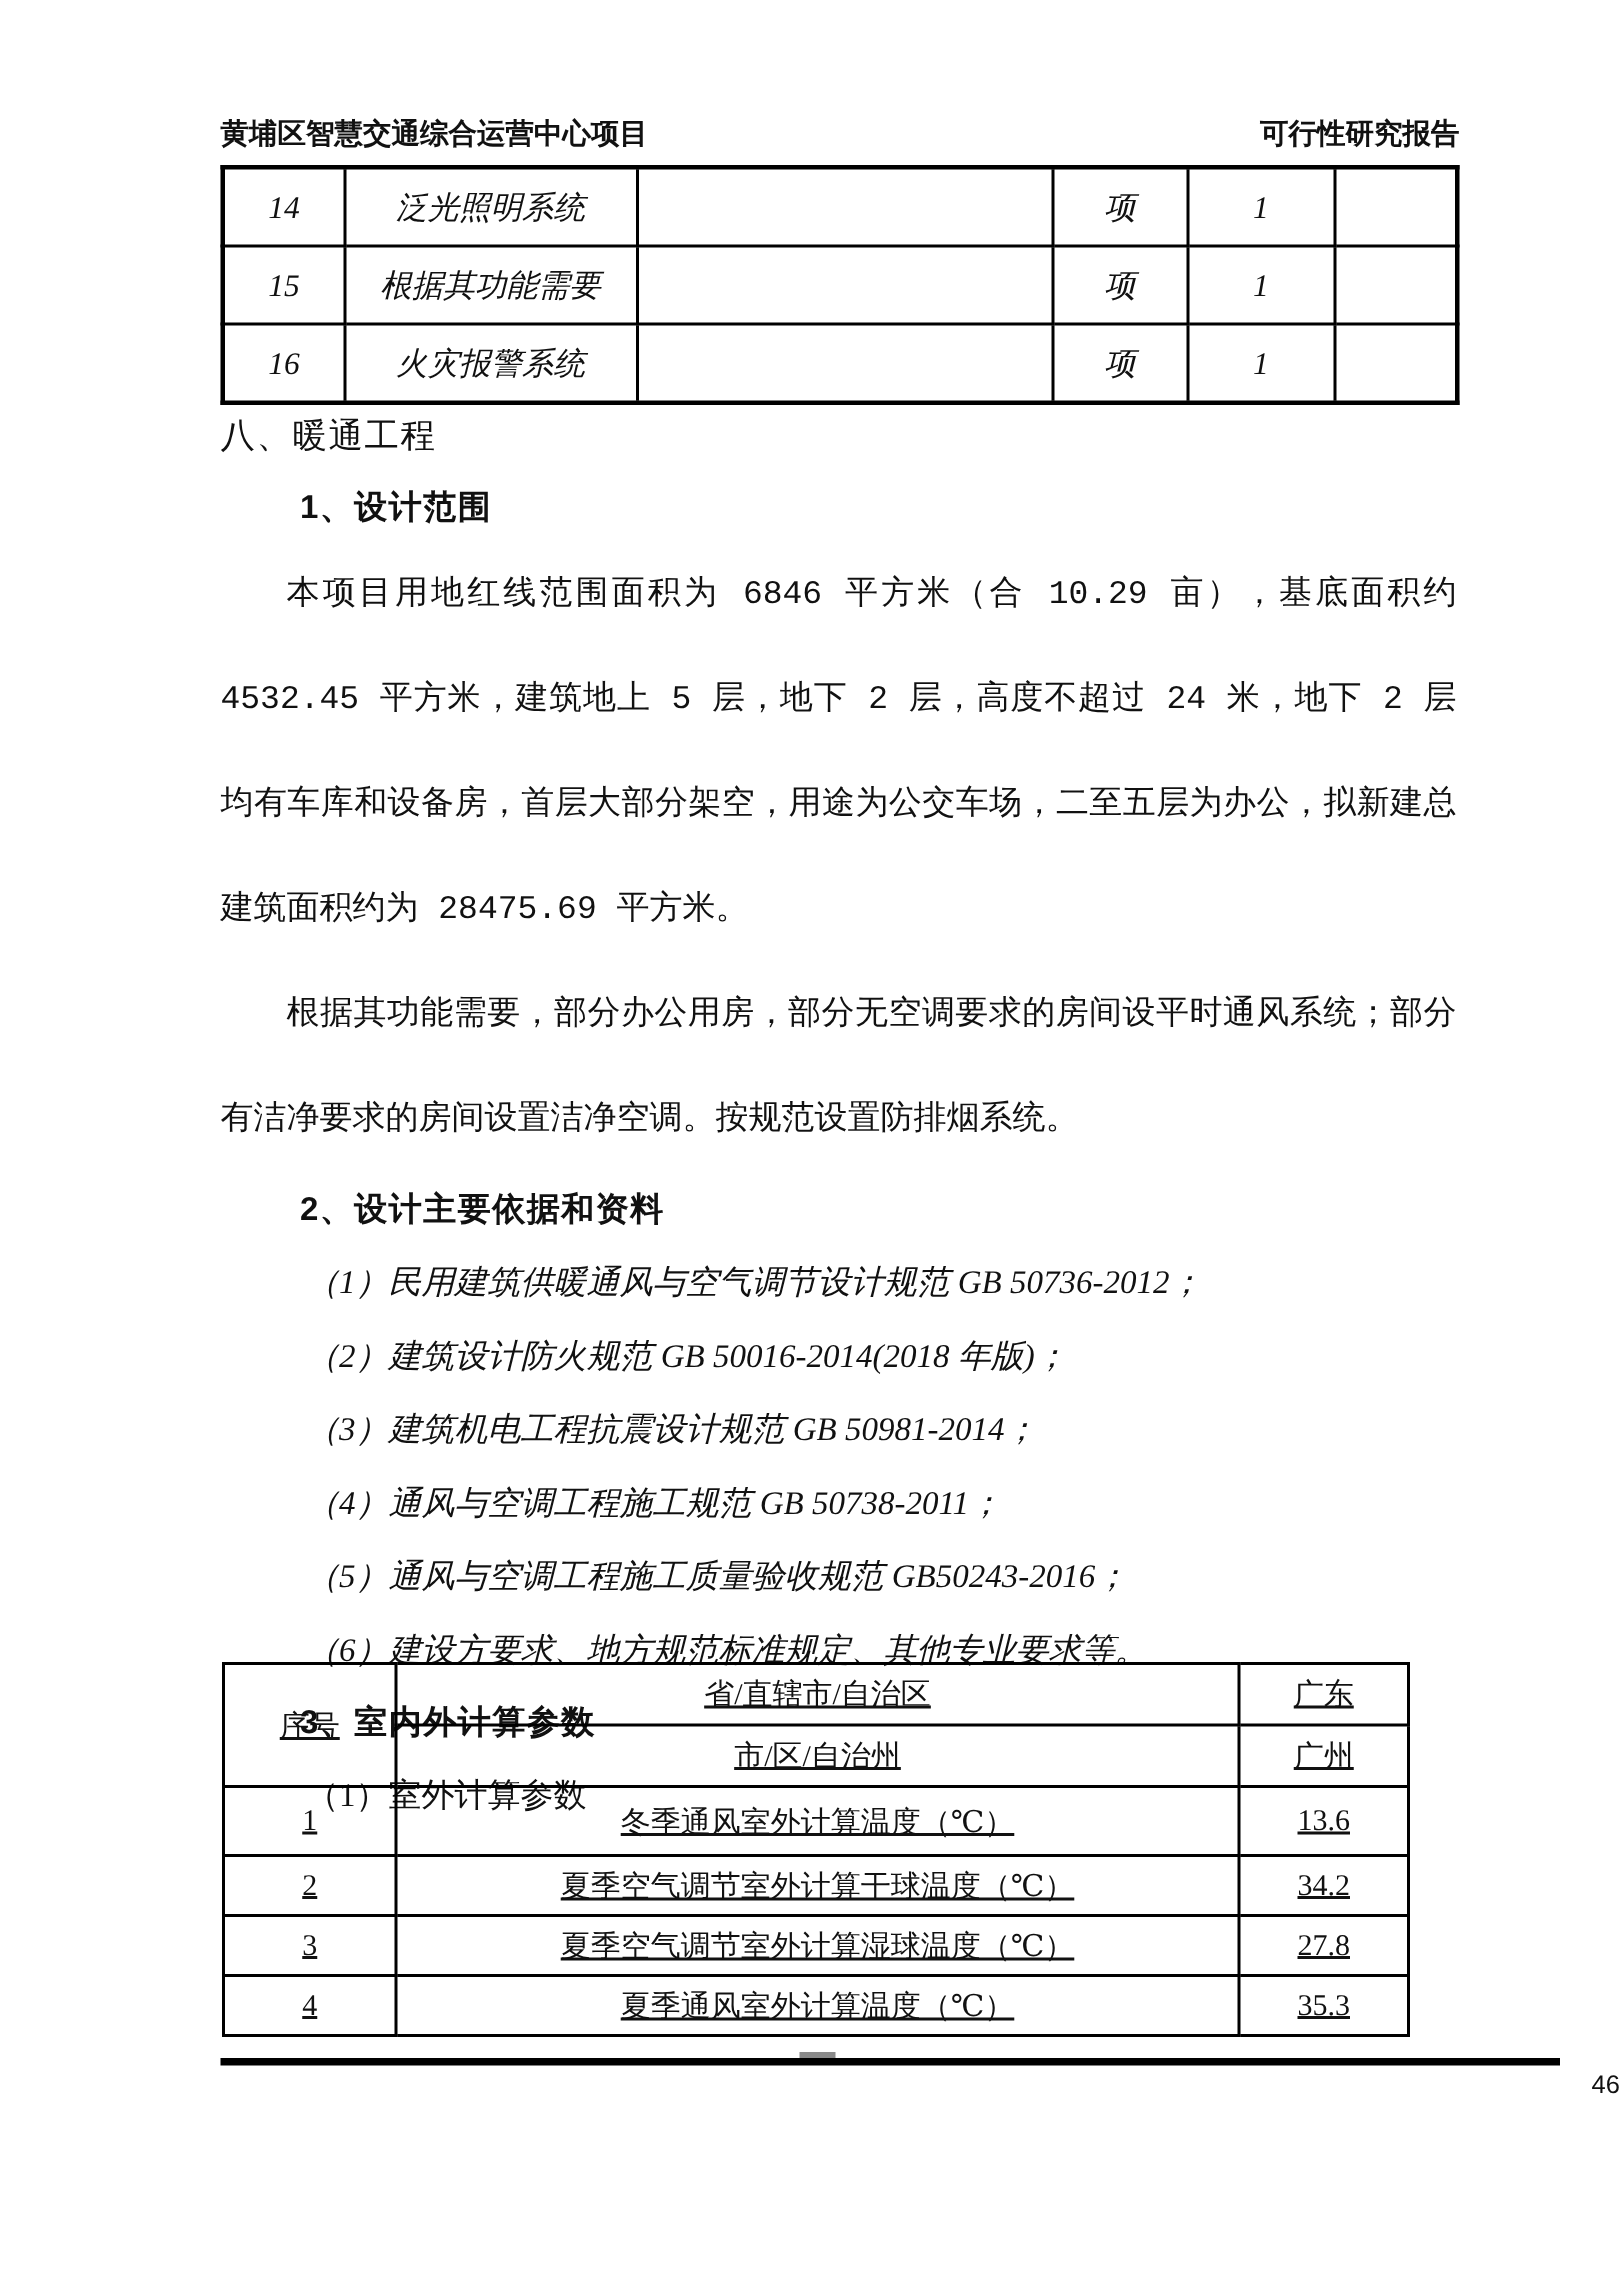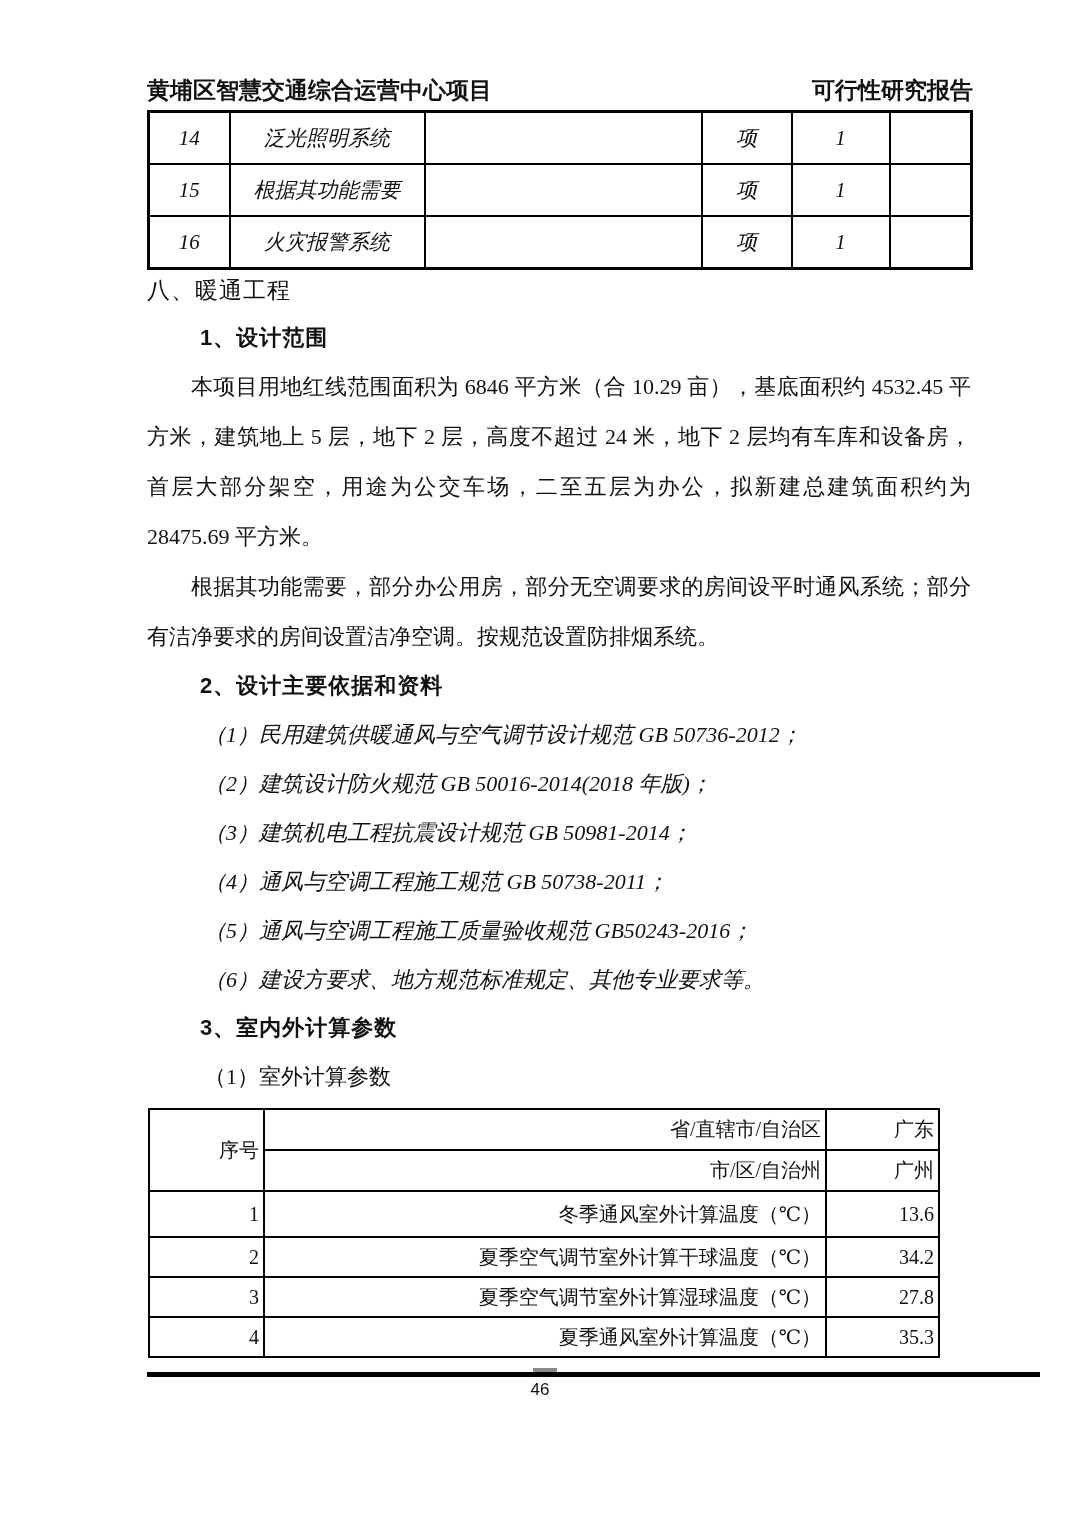"黄埔区智慧交通综合运营中心项目" .running-header { font-size: 23px -> 19px }
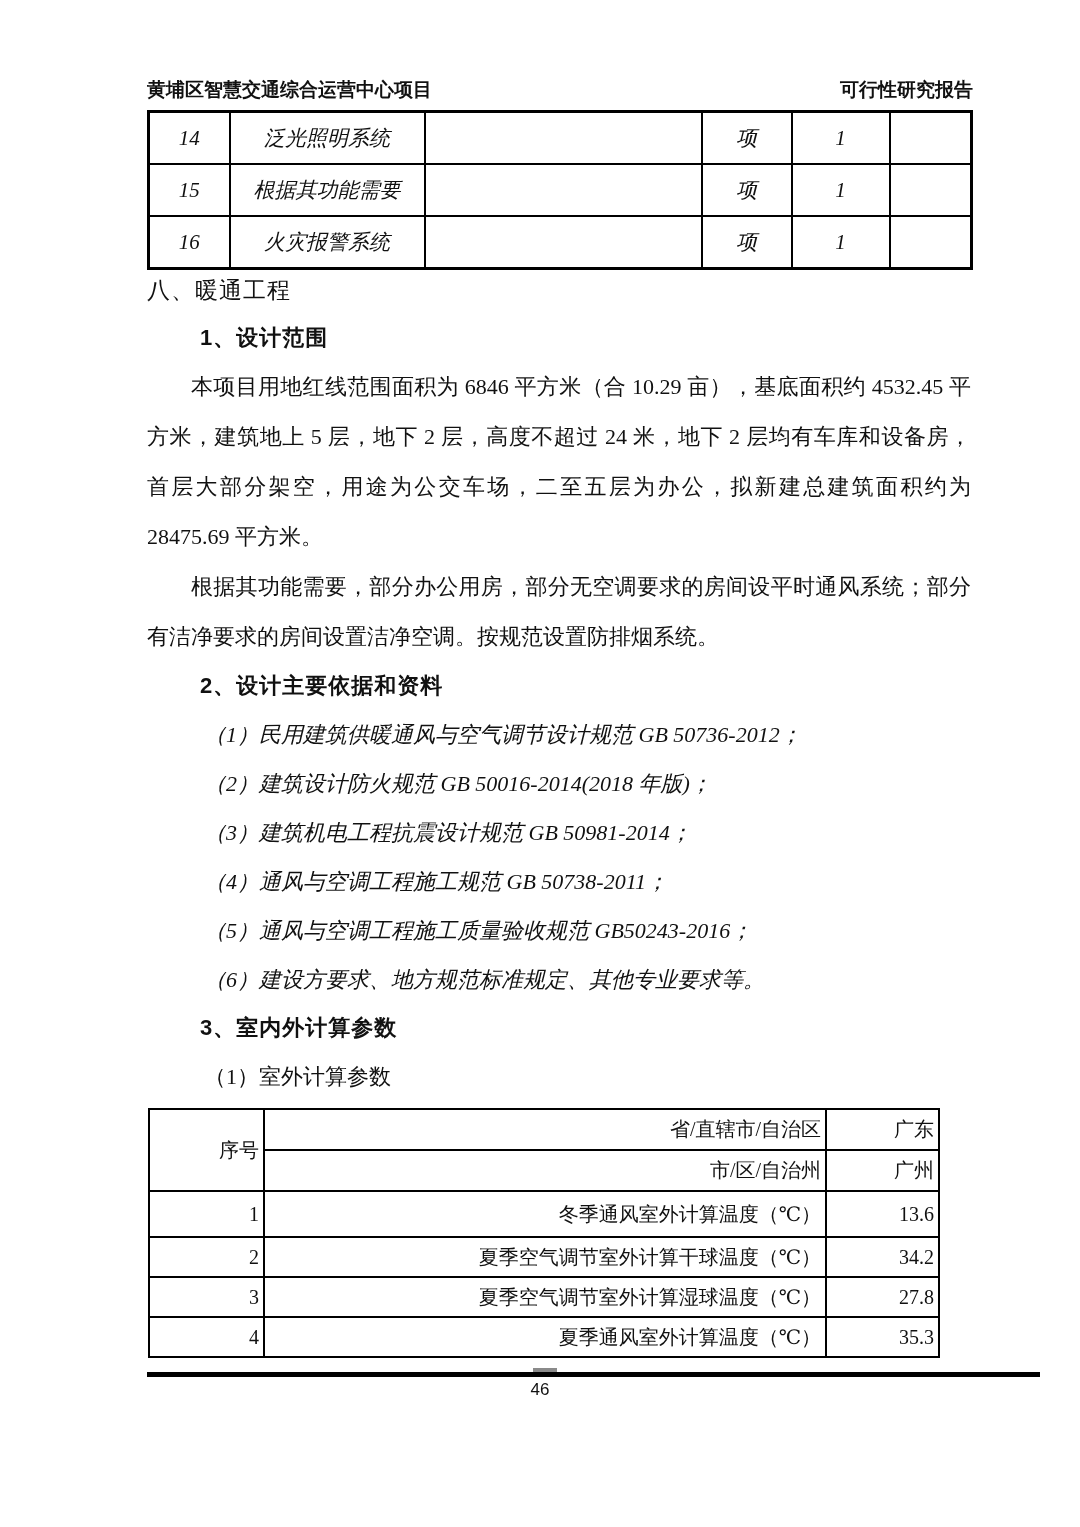"本项目用地红线范围面积为 6846 平方米（合 10.29 亩），基底面积约" .para { font-family: none -> Liberation Mono, monospace; line-height: 50px -> 70px }
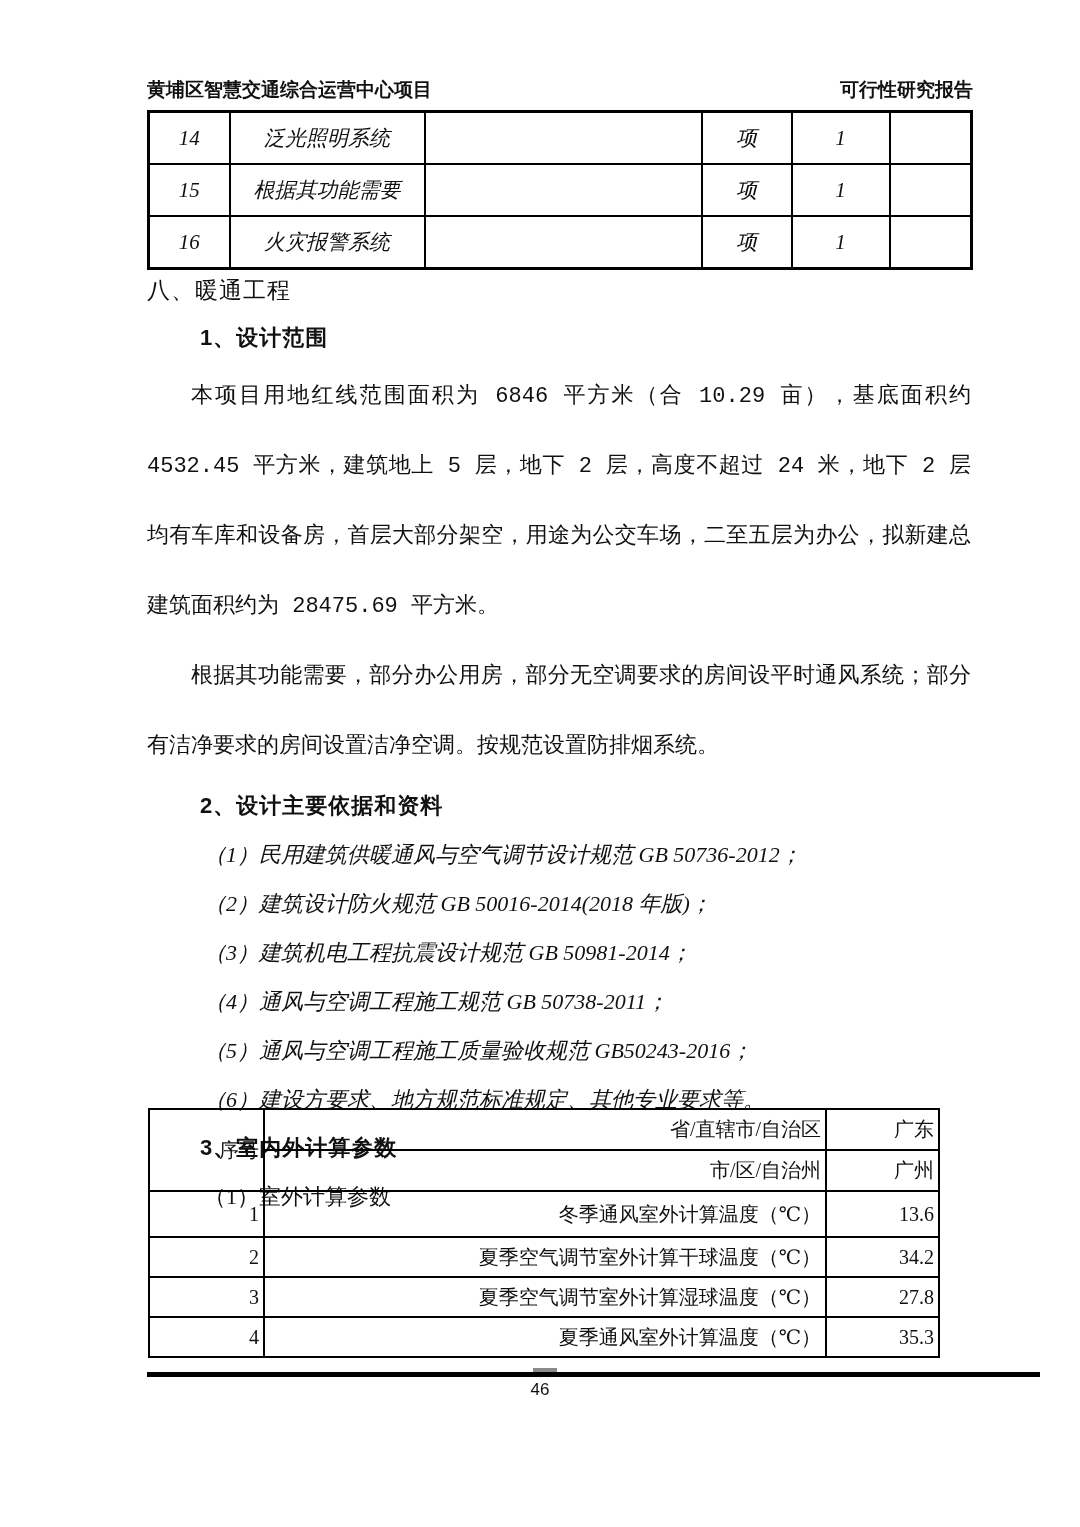"省/直辖市/自治区" .outdoor-table td { text-align: right -> center; text-decoration: none -> underline }
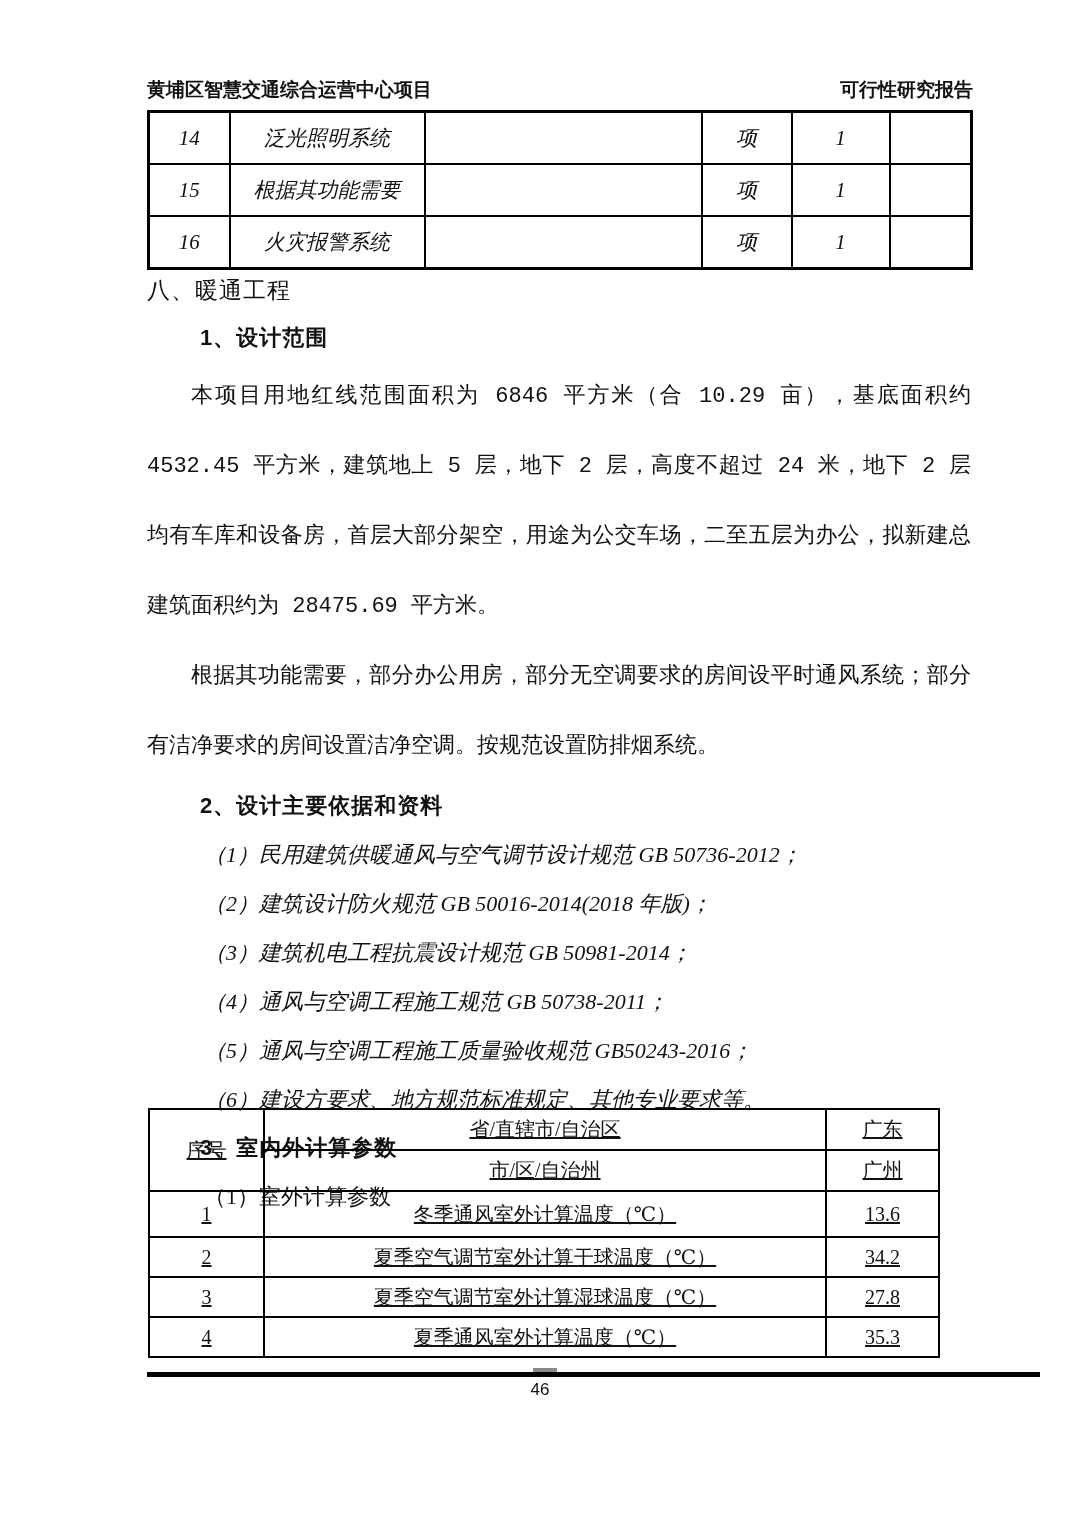"46" .page-number { text-align: center -> right }
